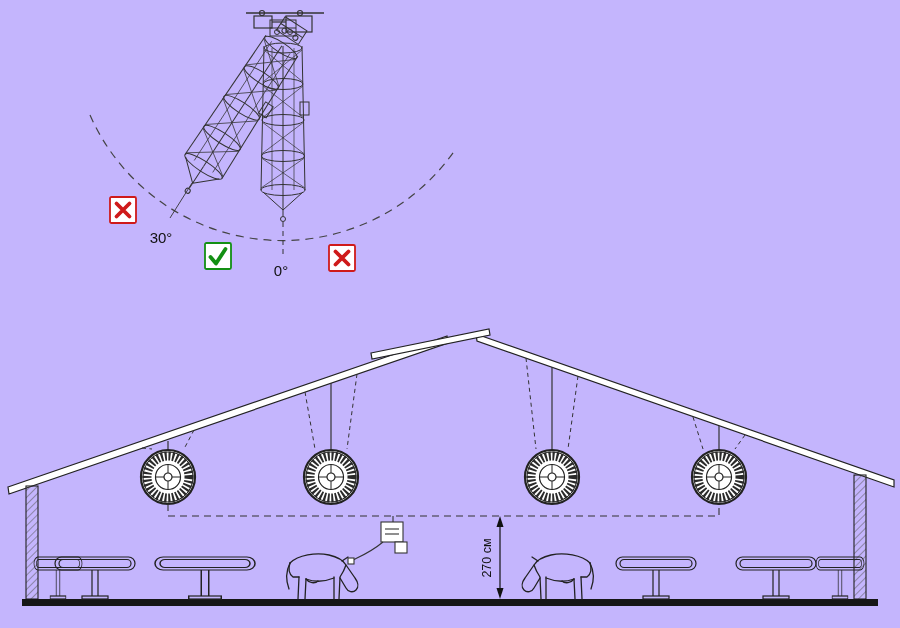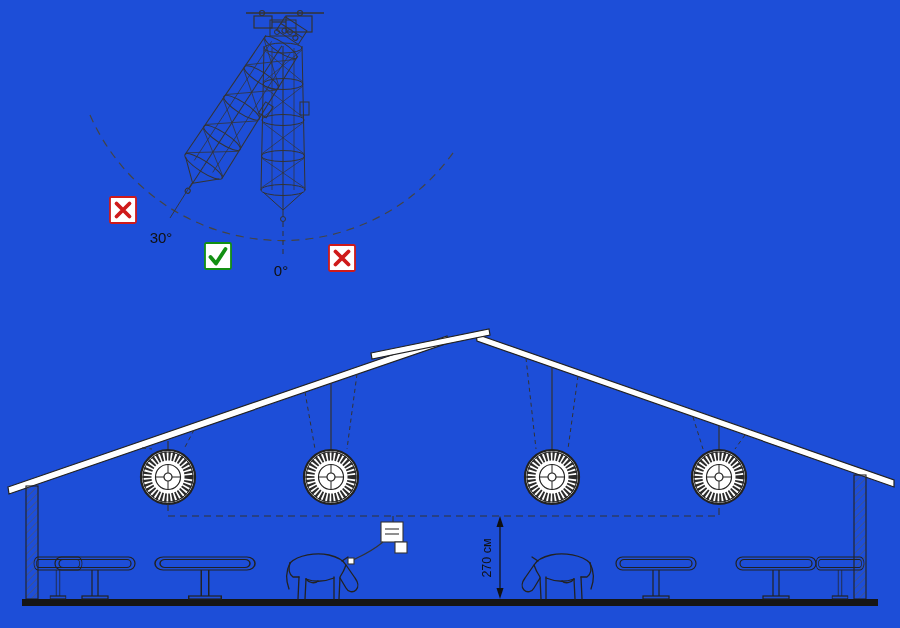"30°" .canvas { background: #1d4ed8 -> #c4b5fd }
